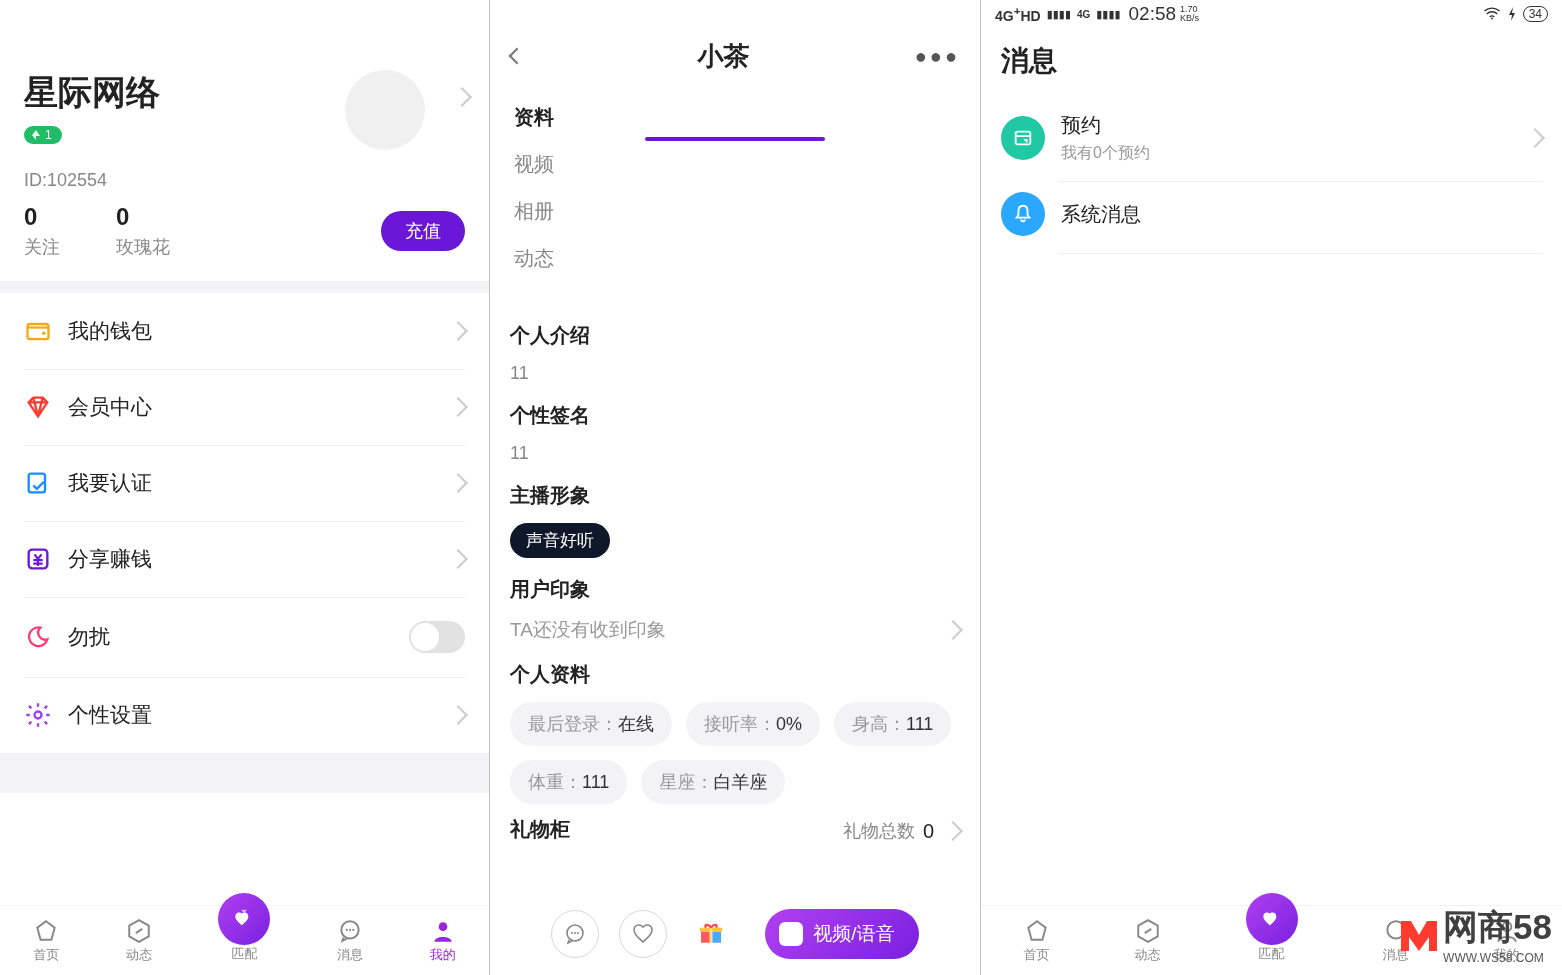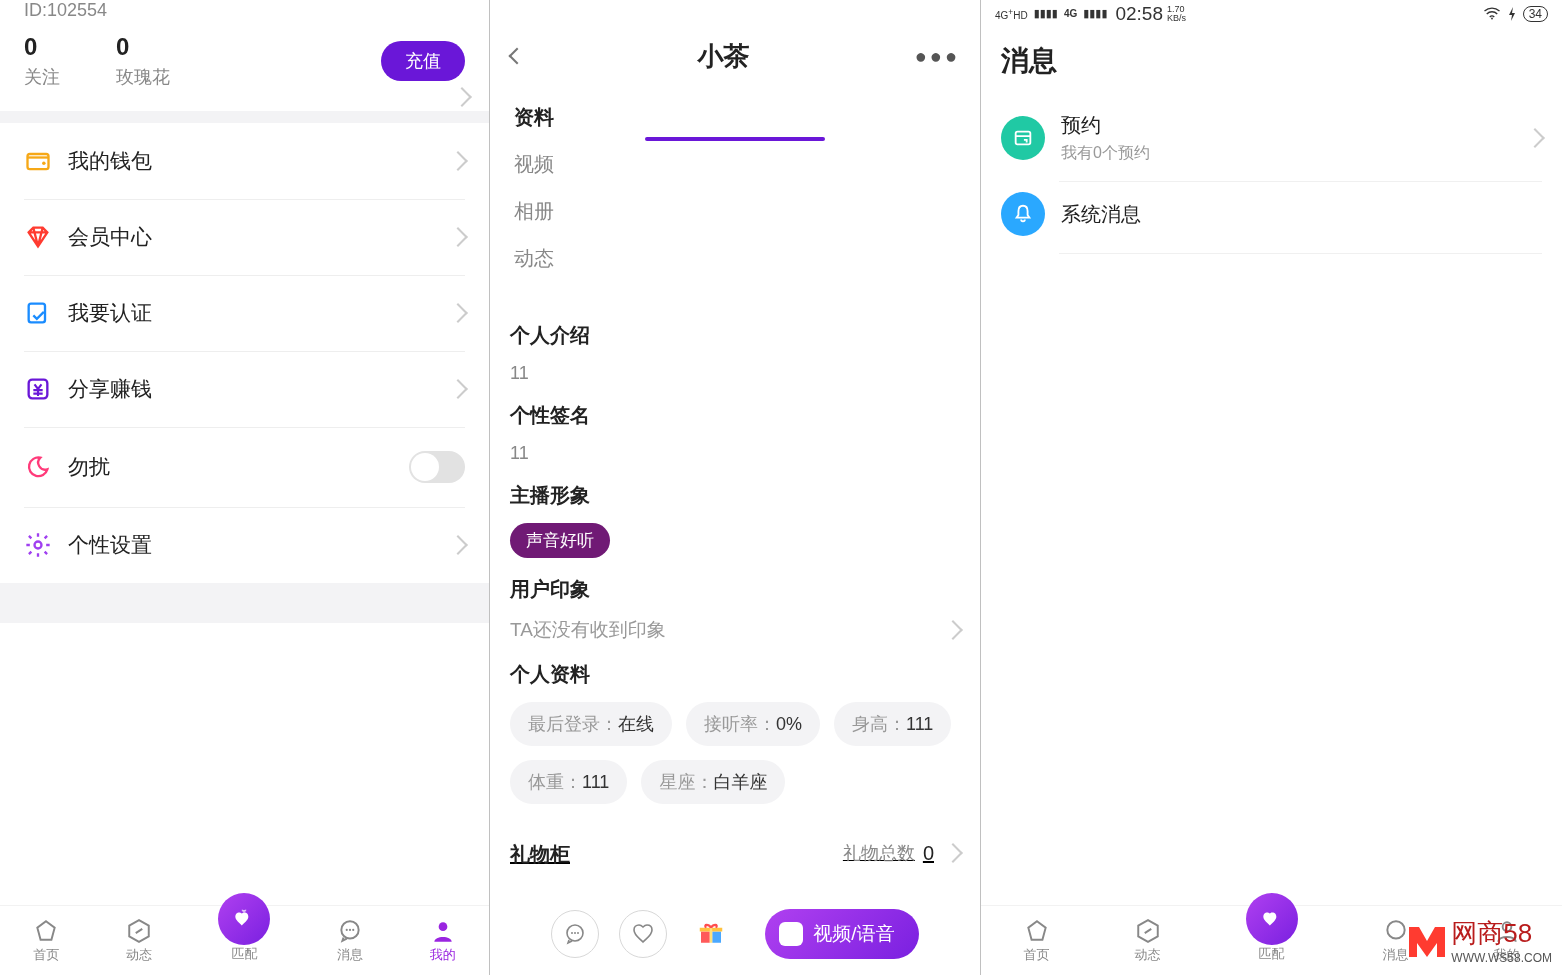"4G+HD" span { font-size: 10px -> 14px; font-weight: 400 -> 700 }
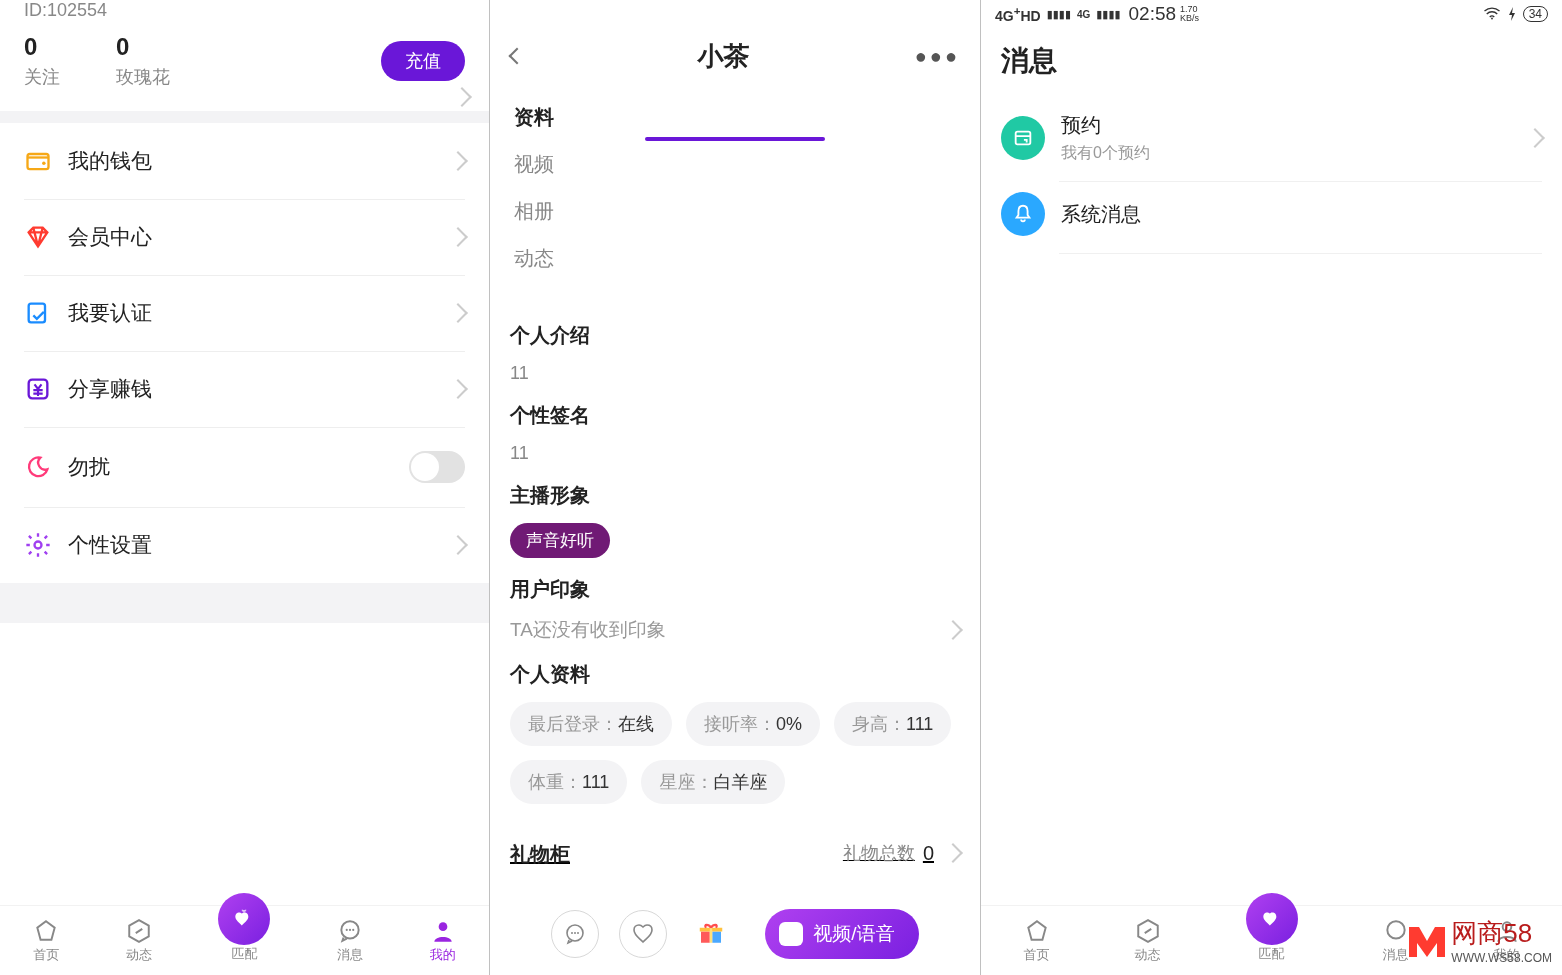"星际网络" div.pl-head { html: none -> <div> <div> <div>星际网络</div> <span> <svg> <path></path> </svg> <span>1</span> </span> </div> <div></div> </div> }
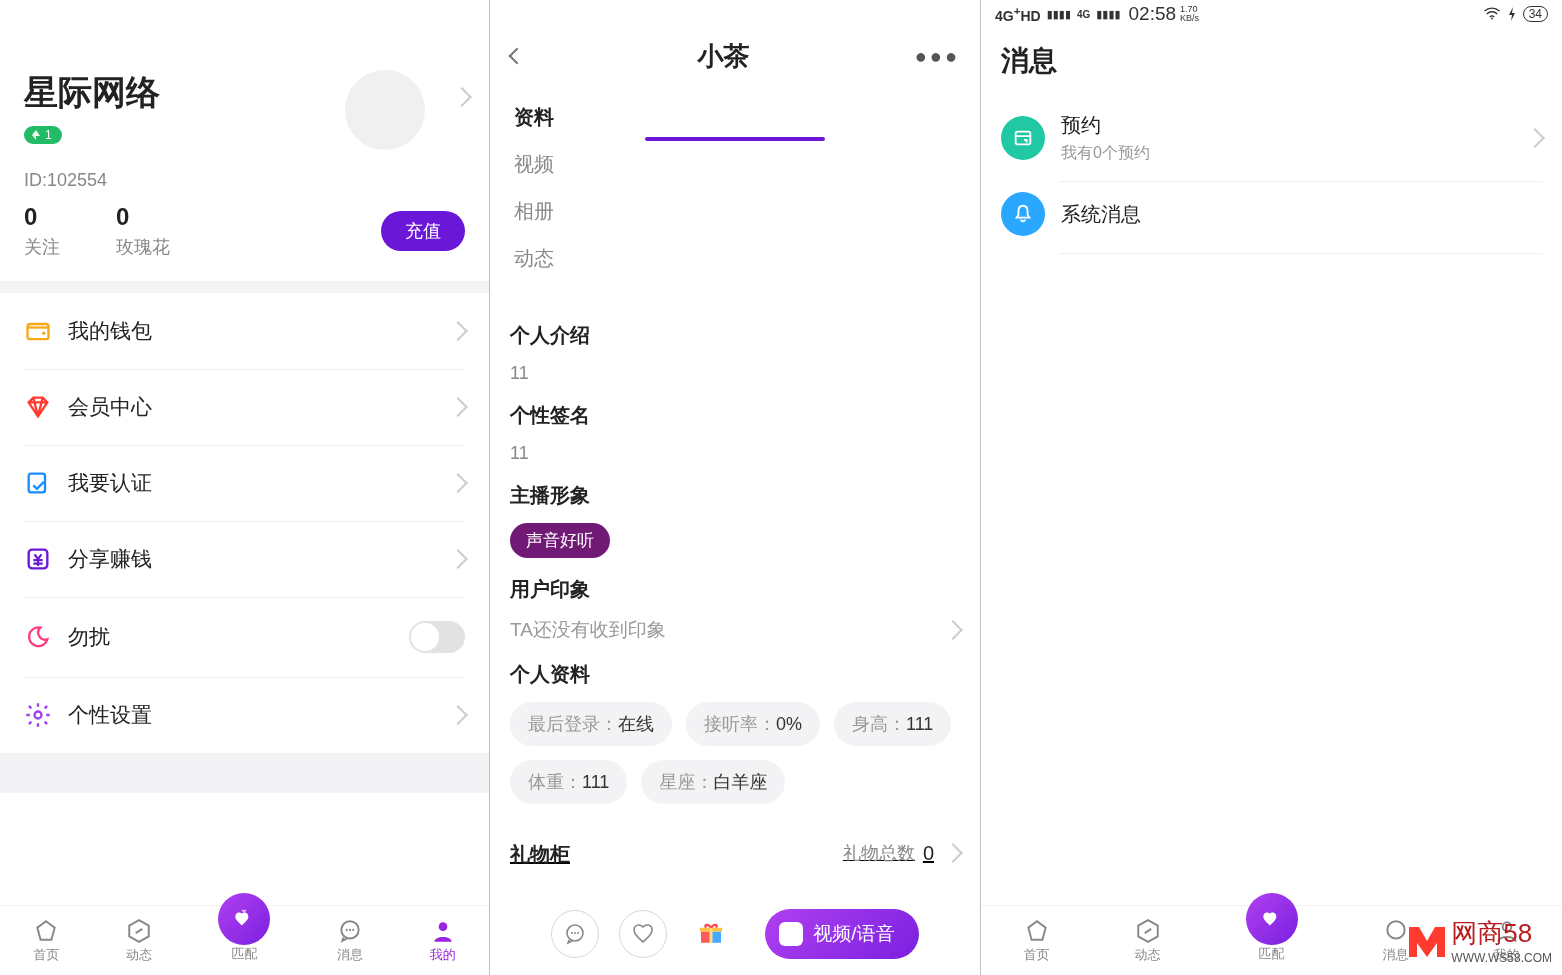"声音好听" .pm-tag { background: #701a75 -> #0f172a }
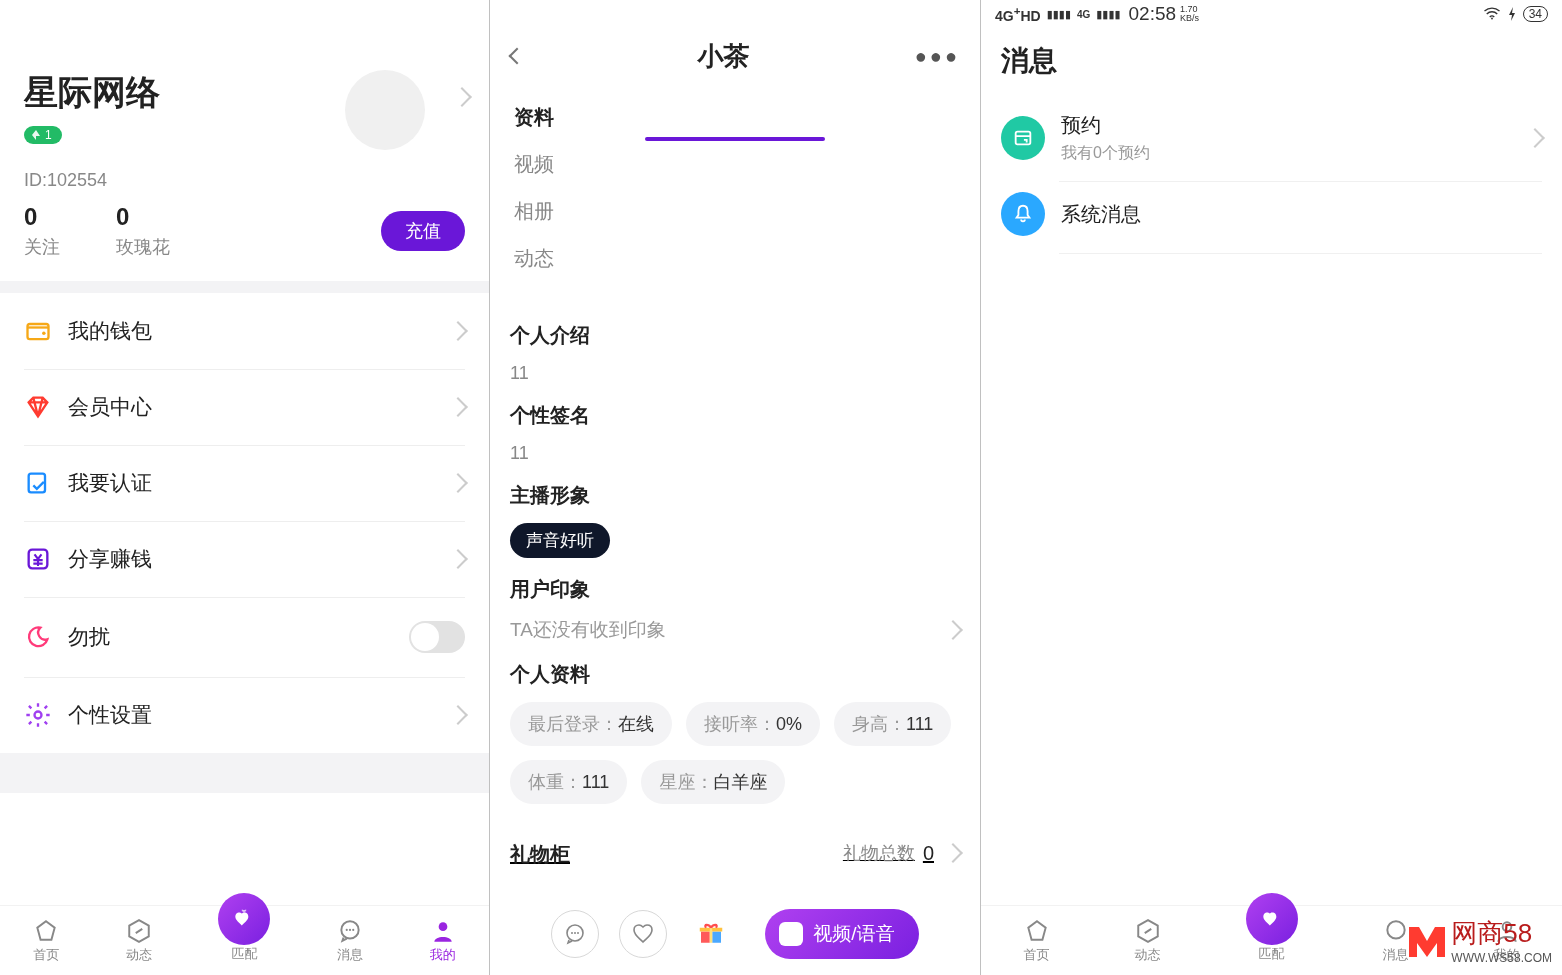"礼物柜" .pm-gift-h { align-items: flex-start -> flex-end; margin-top: 37px -> 12px; text-decoration: underline -> none }
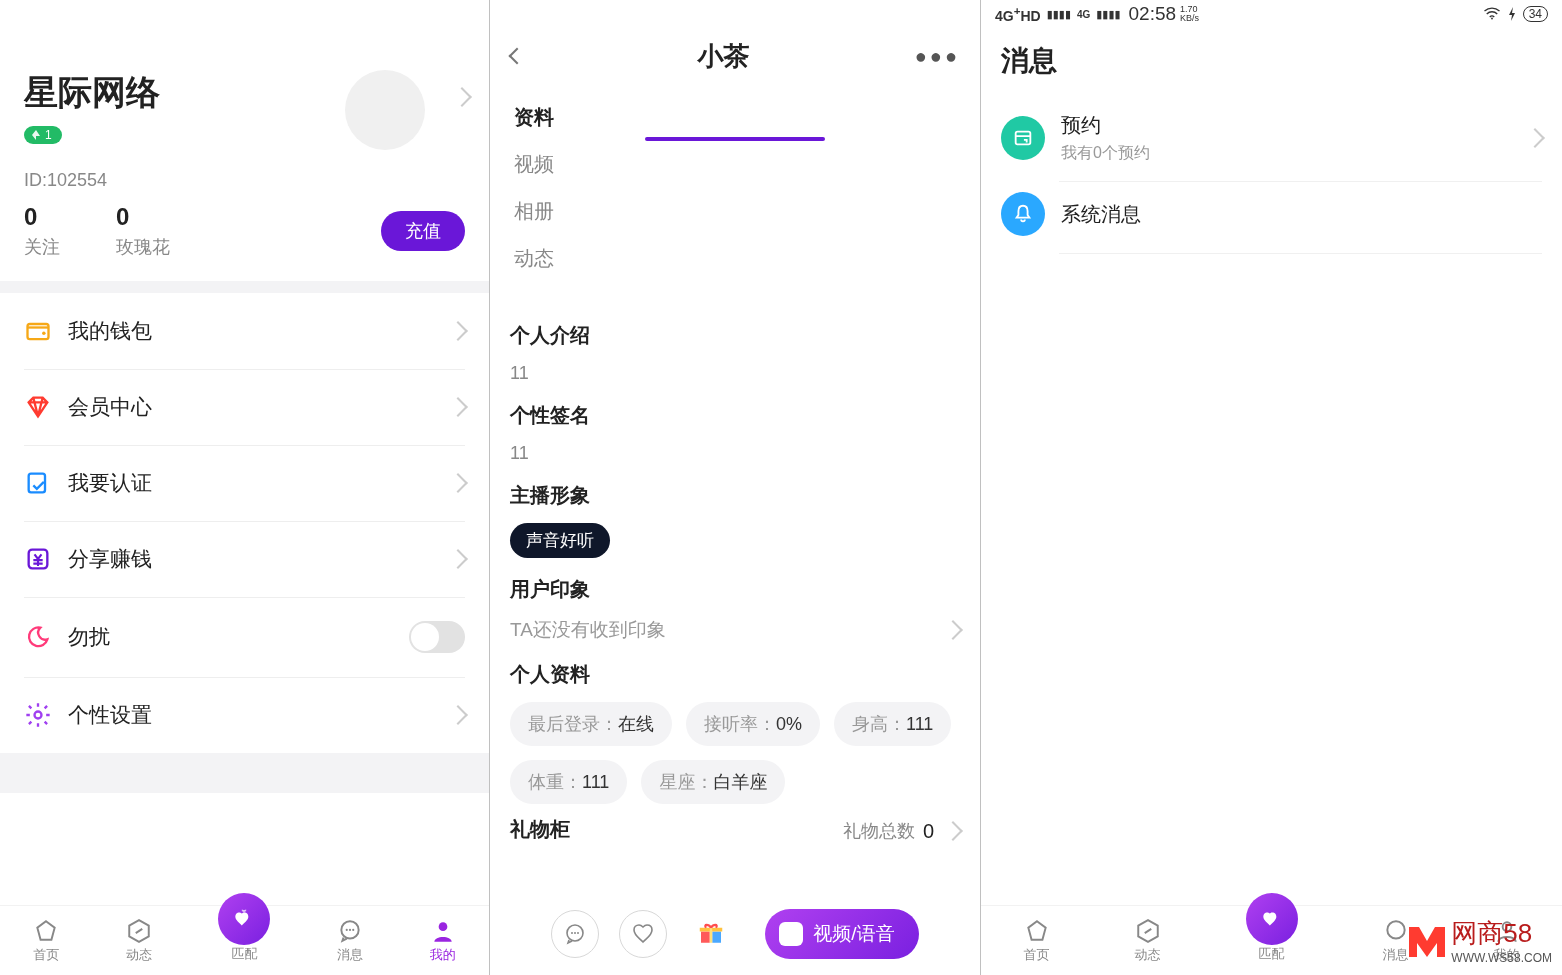"网商58" .watermark .t1 { color: #b91c1c -> #404040; font-size: 26px -> 35px; font-weight: 400 -> 700 }
